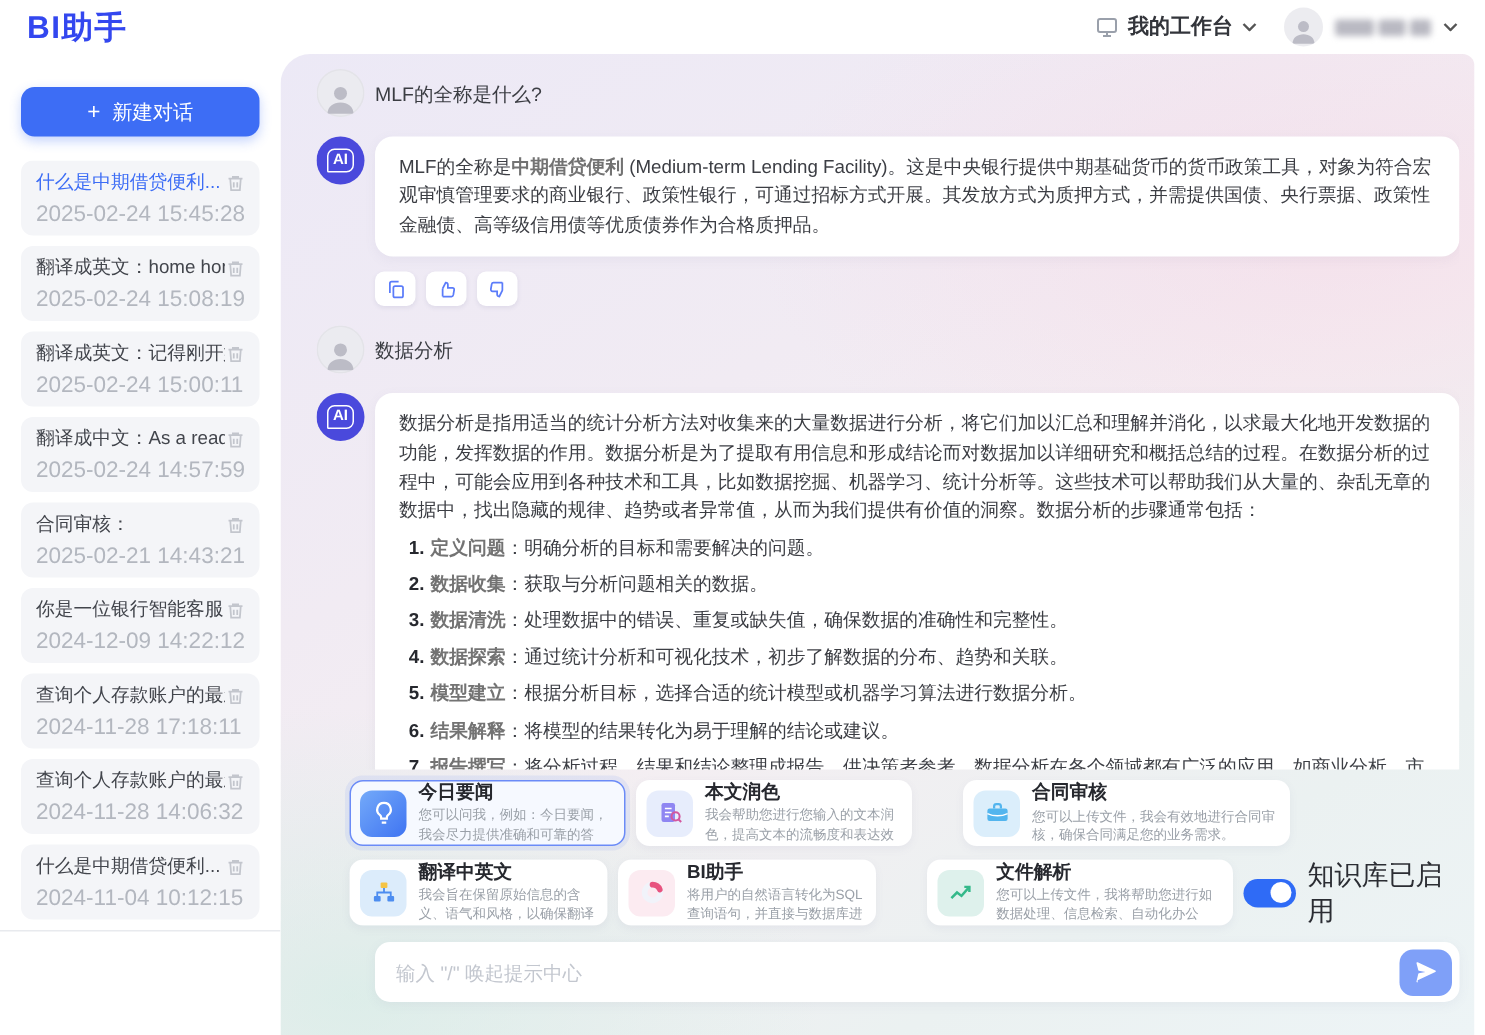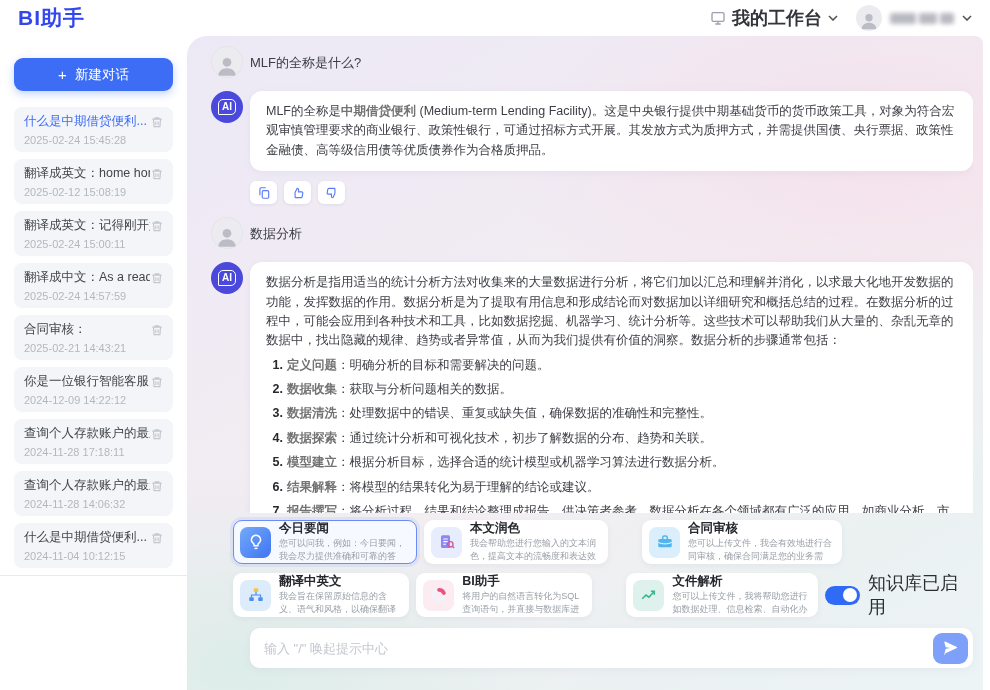"我的工作台" .workspace span { font-size: 18px -> 14px }
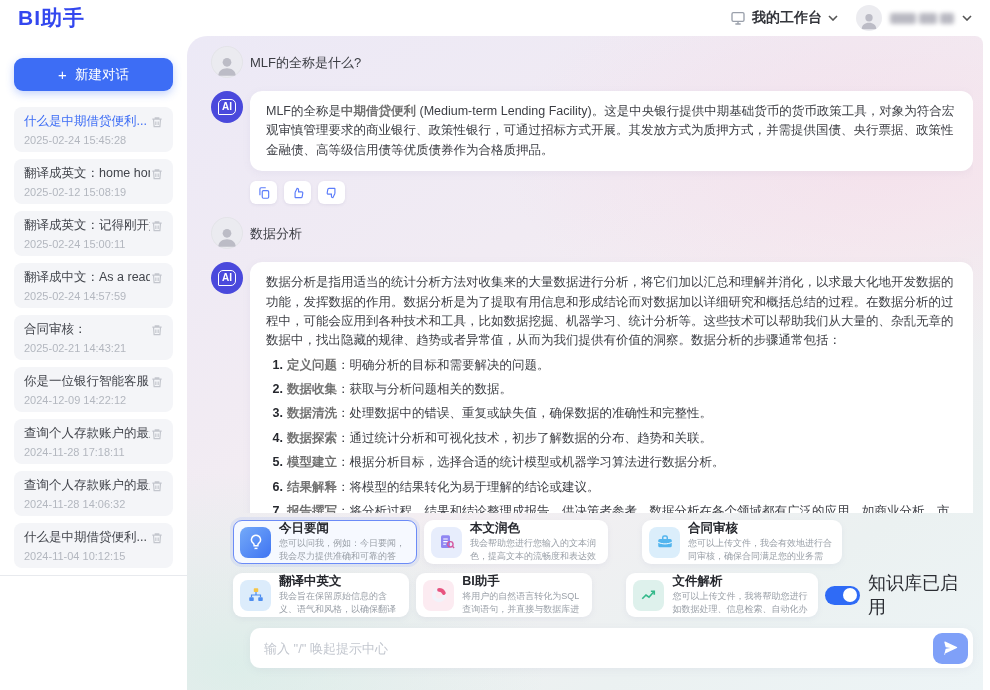"2025-02-24 15:45:28" .conv-time { font-size: 11px -> 15px }
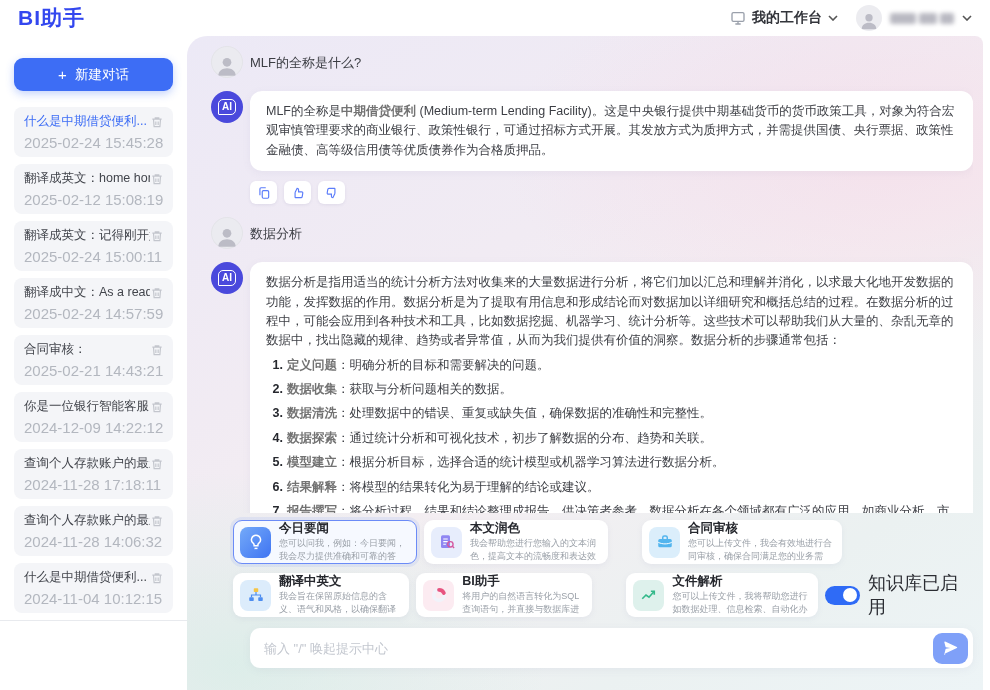"2025-02-12 15:08:19" div.conv-time { text: 2025-02-12 -> 2025-02-24 }
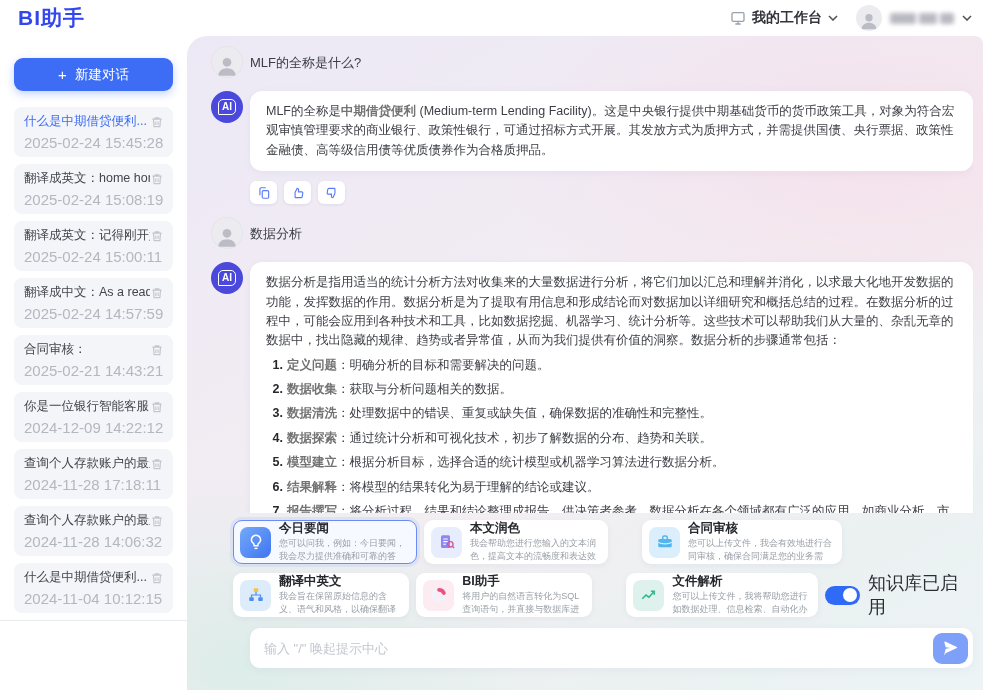"合同审核" .qcard.wide { width: 200px -> 218px }
